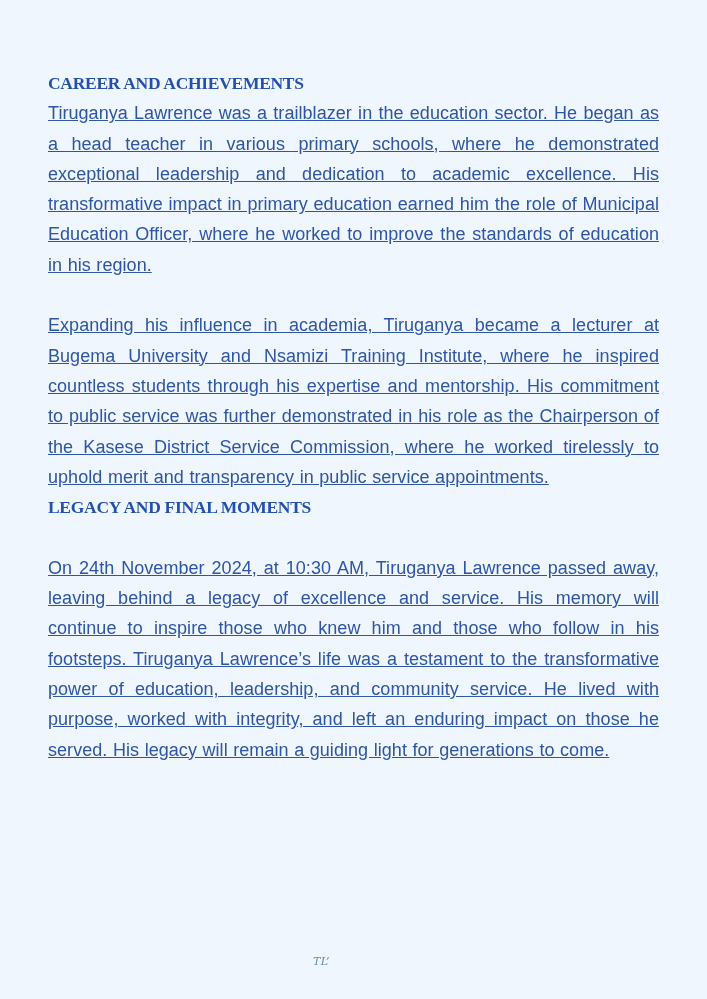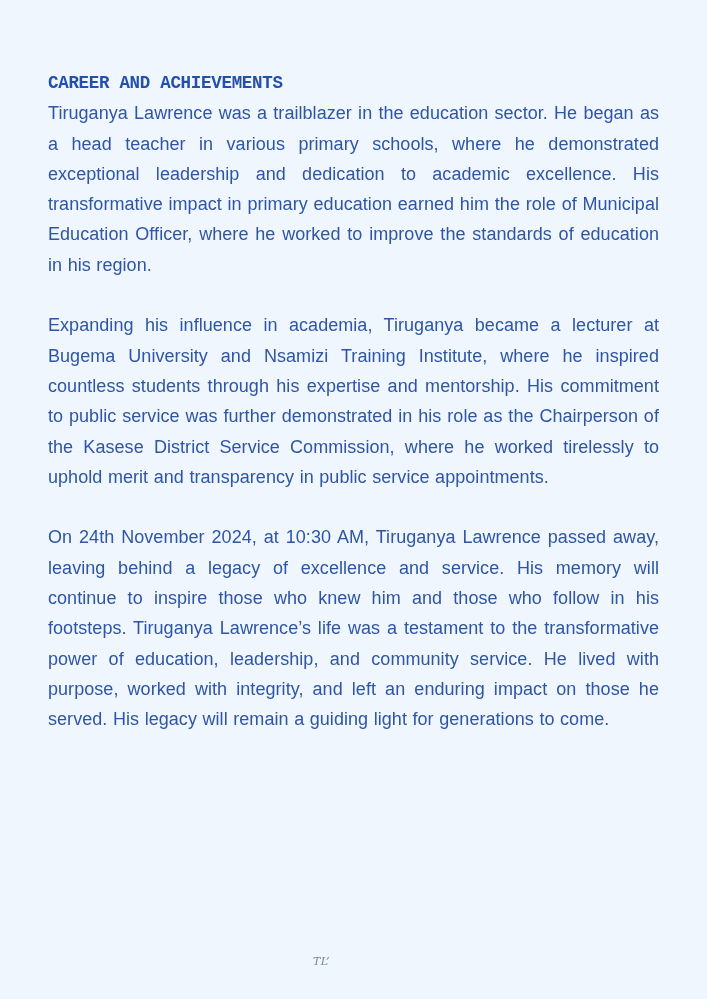"CAREER AND ACHIEVEMENTS" .heading { font-family: Liberation Mono, monospace -> Liberation Serif, serif }
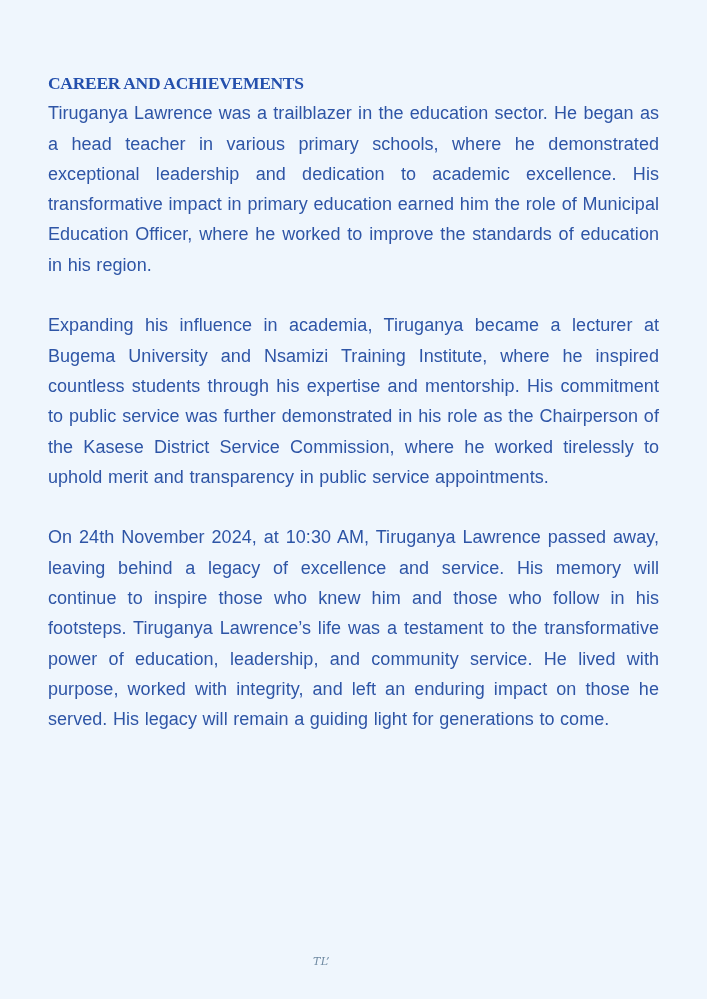"Tiruganya Lawrence was a trailblazer" .para { text-decoration: none -> underline }
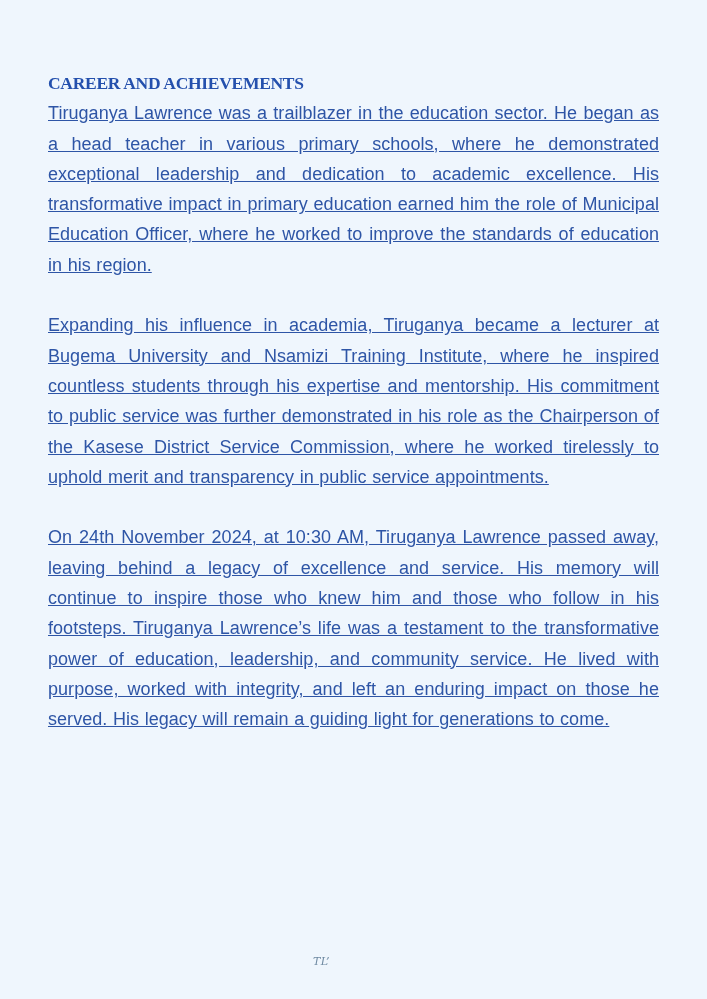"LEGACY AND FINAL MOMENTS" h2.heading { html: none -> <h2>LEGACY AND FINAL MOMENTS</h2> }
